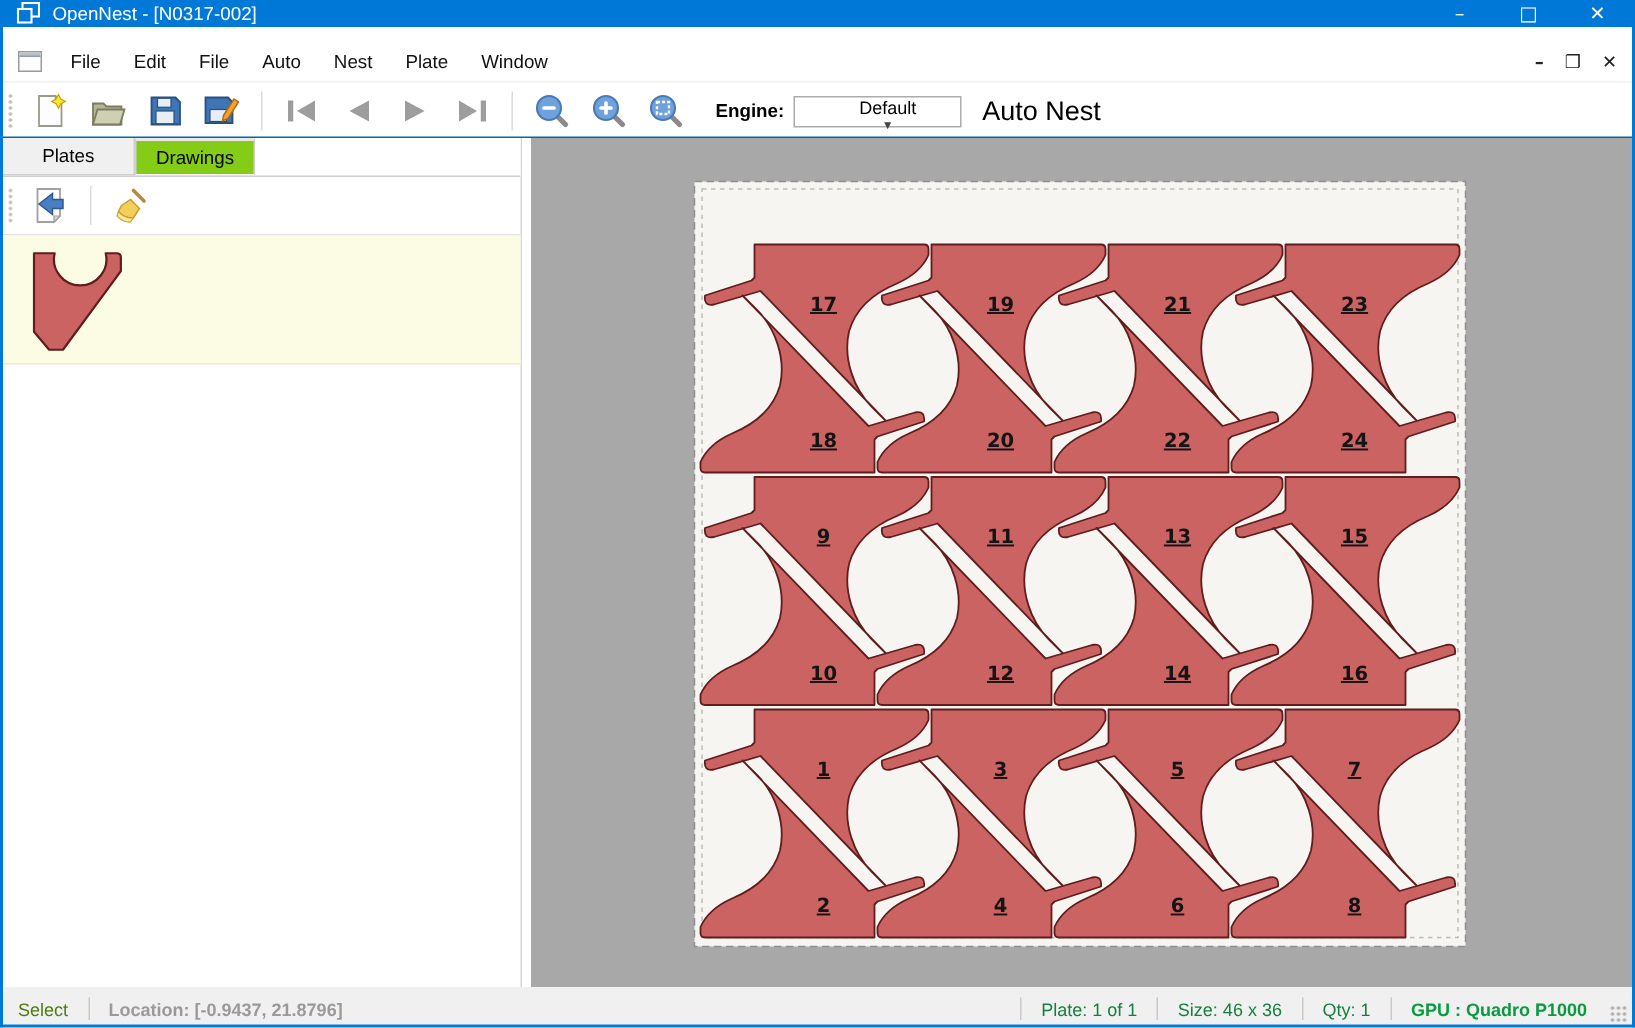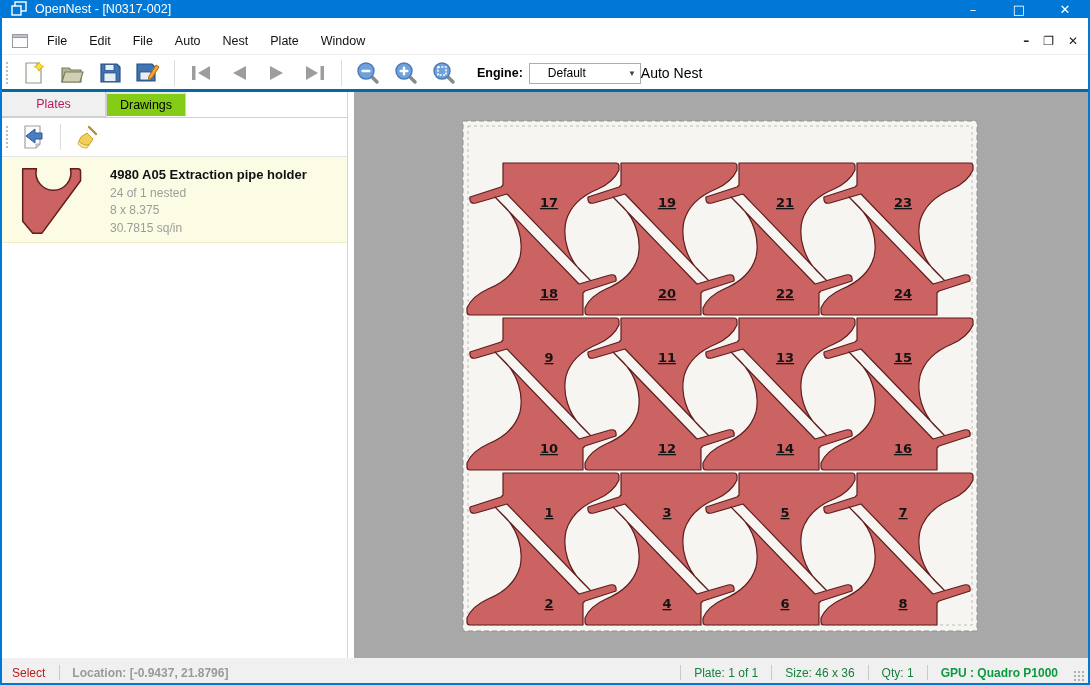"Engine:" #toolbar { border-bottom: 3px solid #0369a1 -> 1px solid #0369a1 }
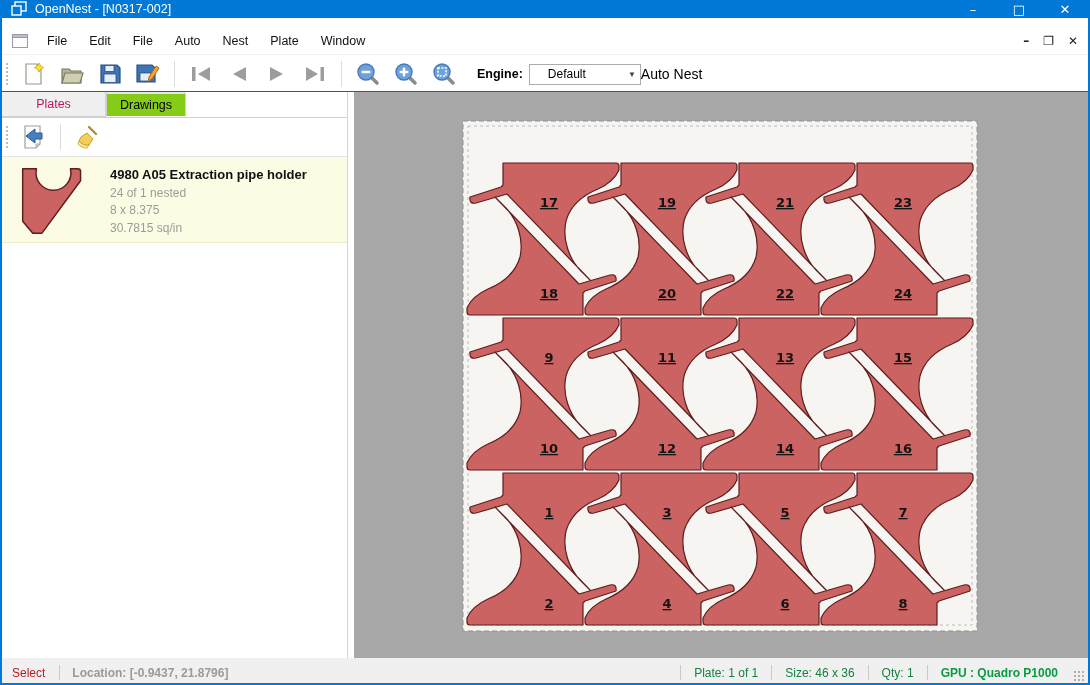"Default" #engine-select { flex-direction: none -> column }
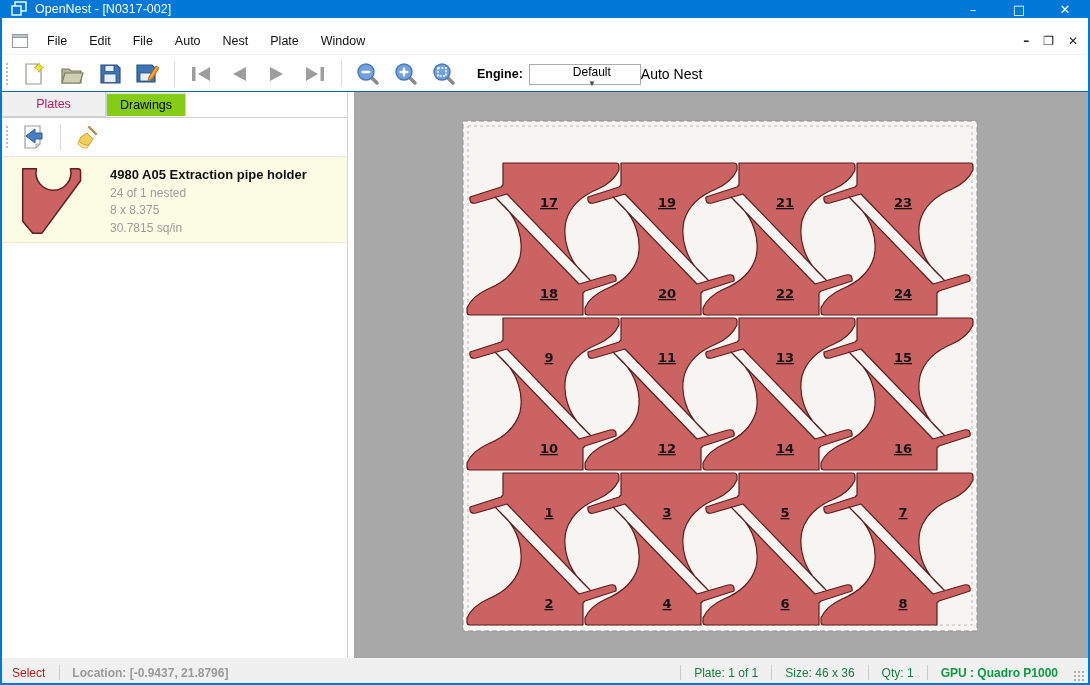"Auto Nest" #autonest { font-size: 14px -> 18px; margin-left: none -> 14px }
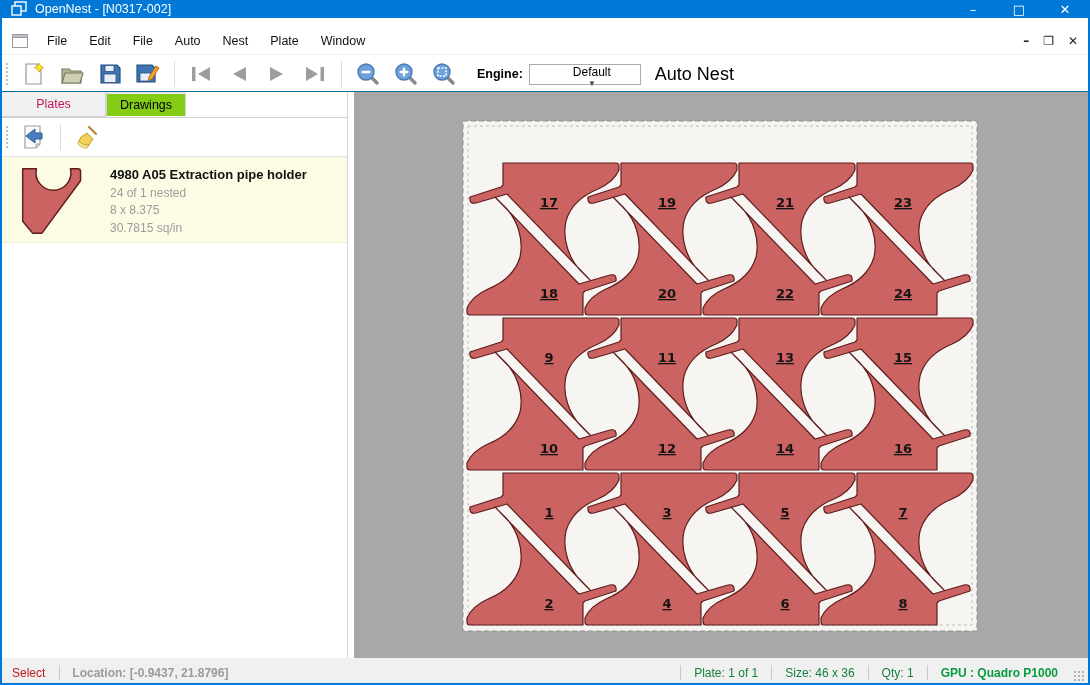"Plates" .tab.inactive { color: #be185d -> #000000; width: 104px -> 88px }
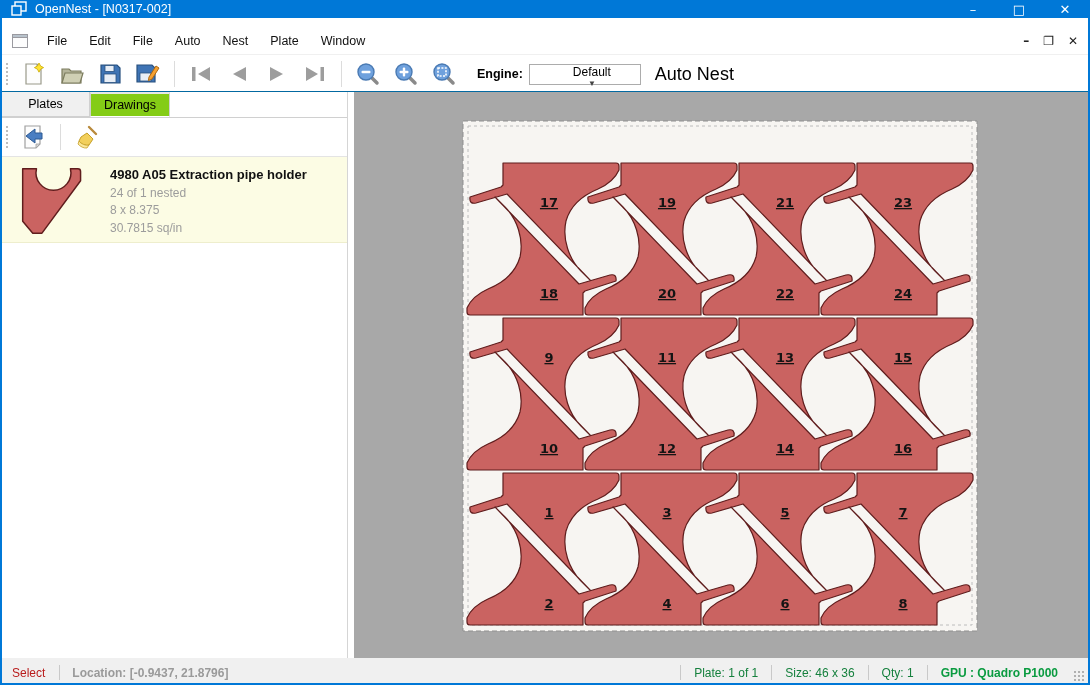"4980 A05 Extraction pipe holder" div { html: <div> <div>4980 A05 Extraction pipe holder</div> <div>24 of 1 nested</div> <div>8 x 8.375</div> <div>30.7815 sq/in</div> </div> -> none }
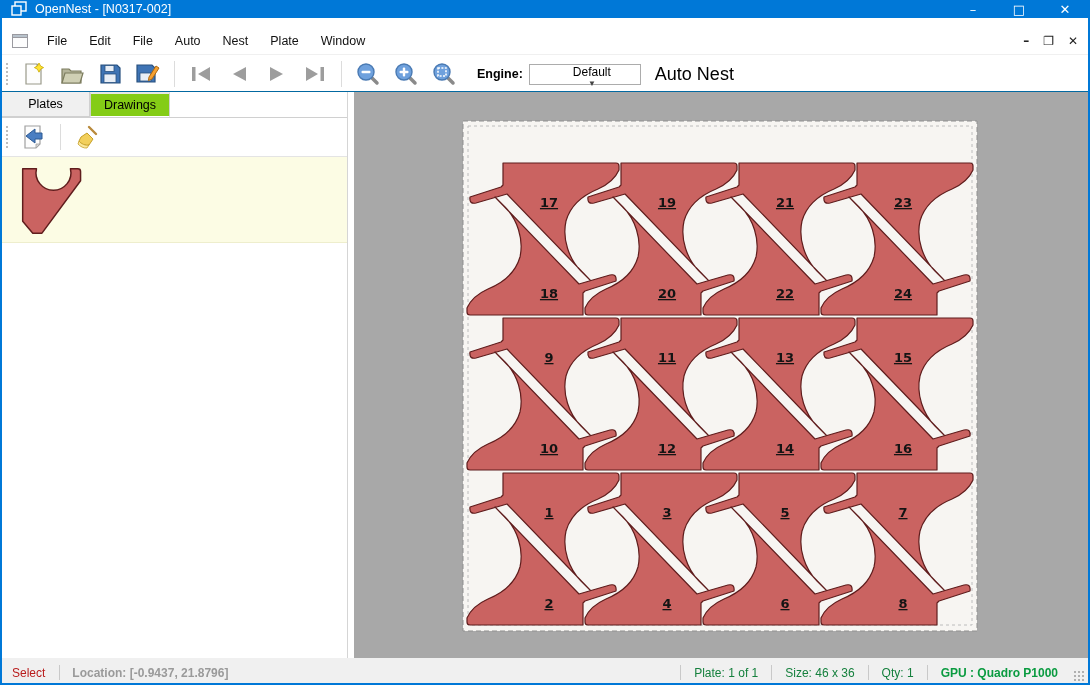"Select" #status-mode { color: #b91c1c -> #4d7c0f }
